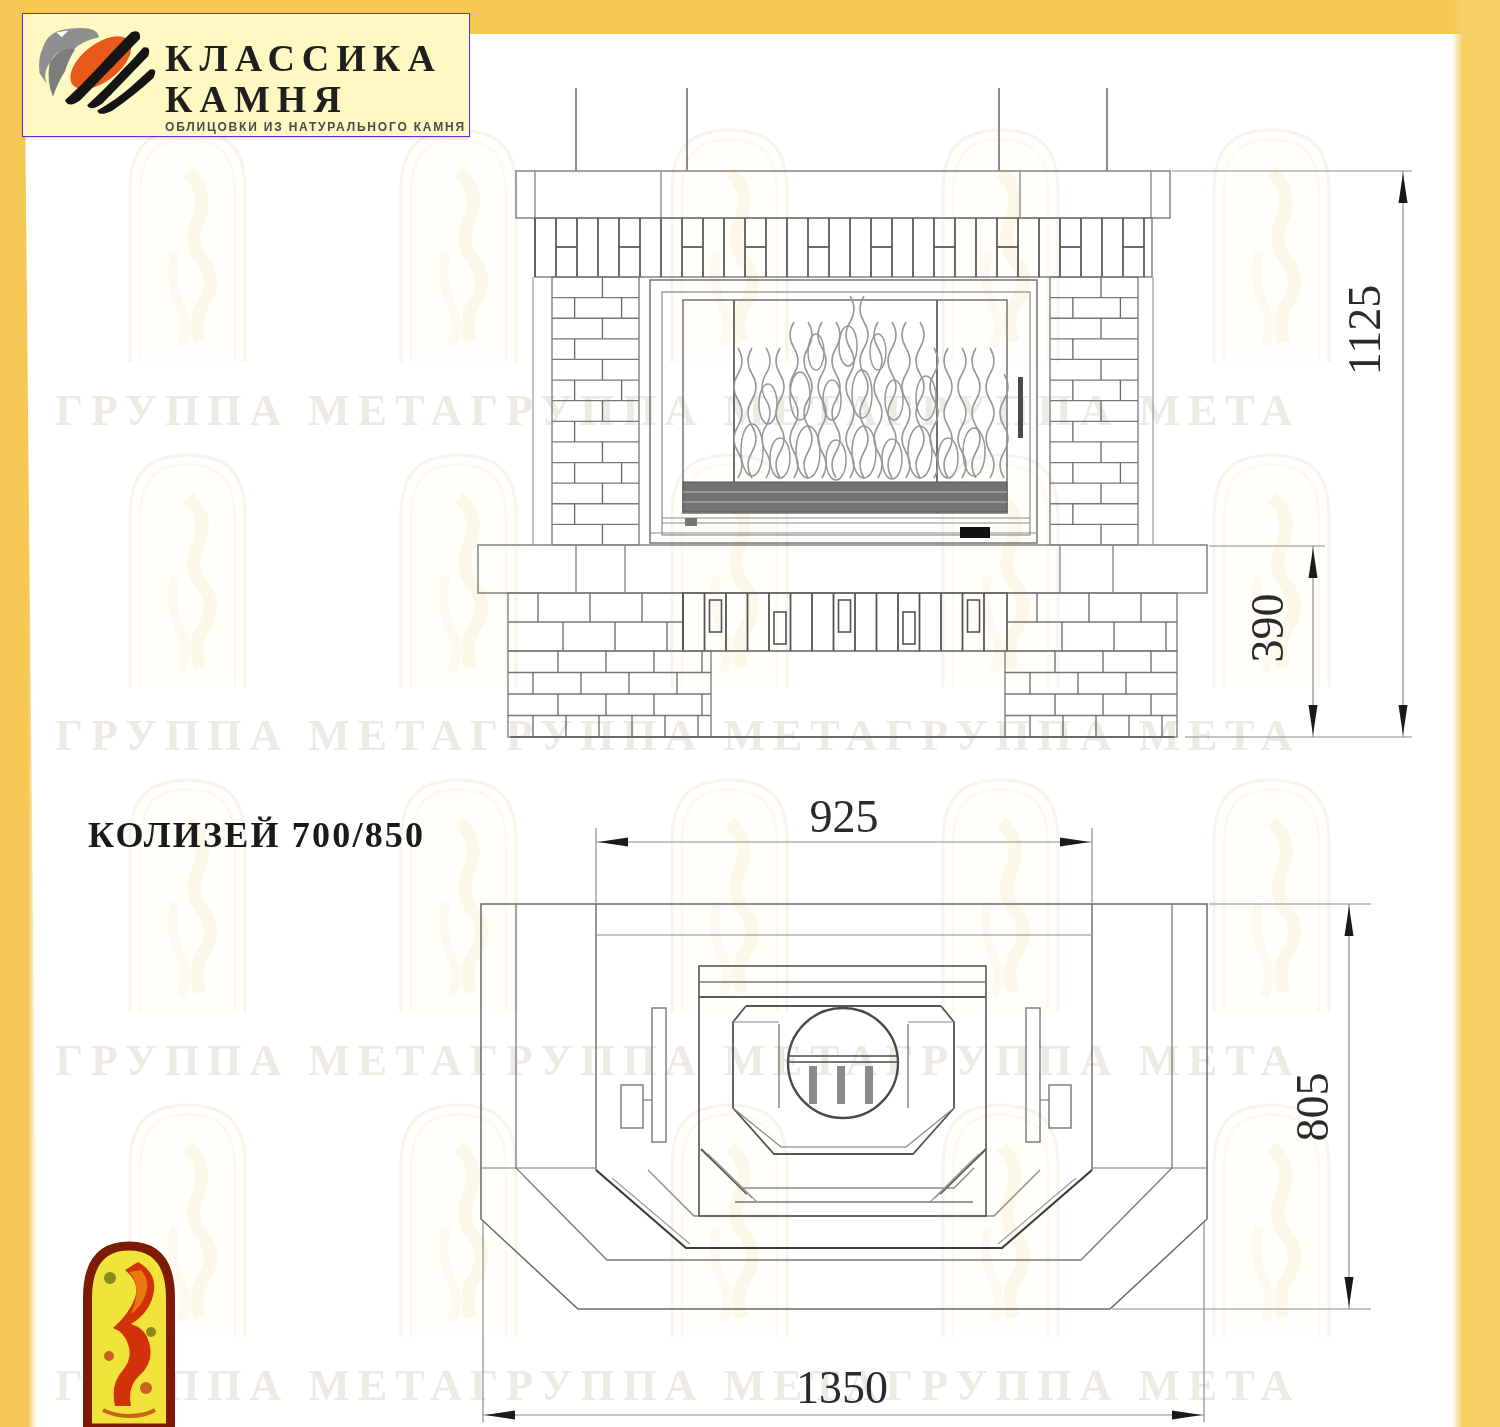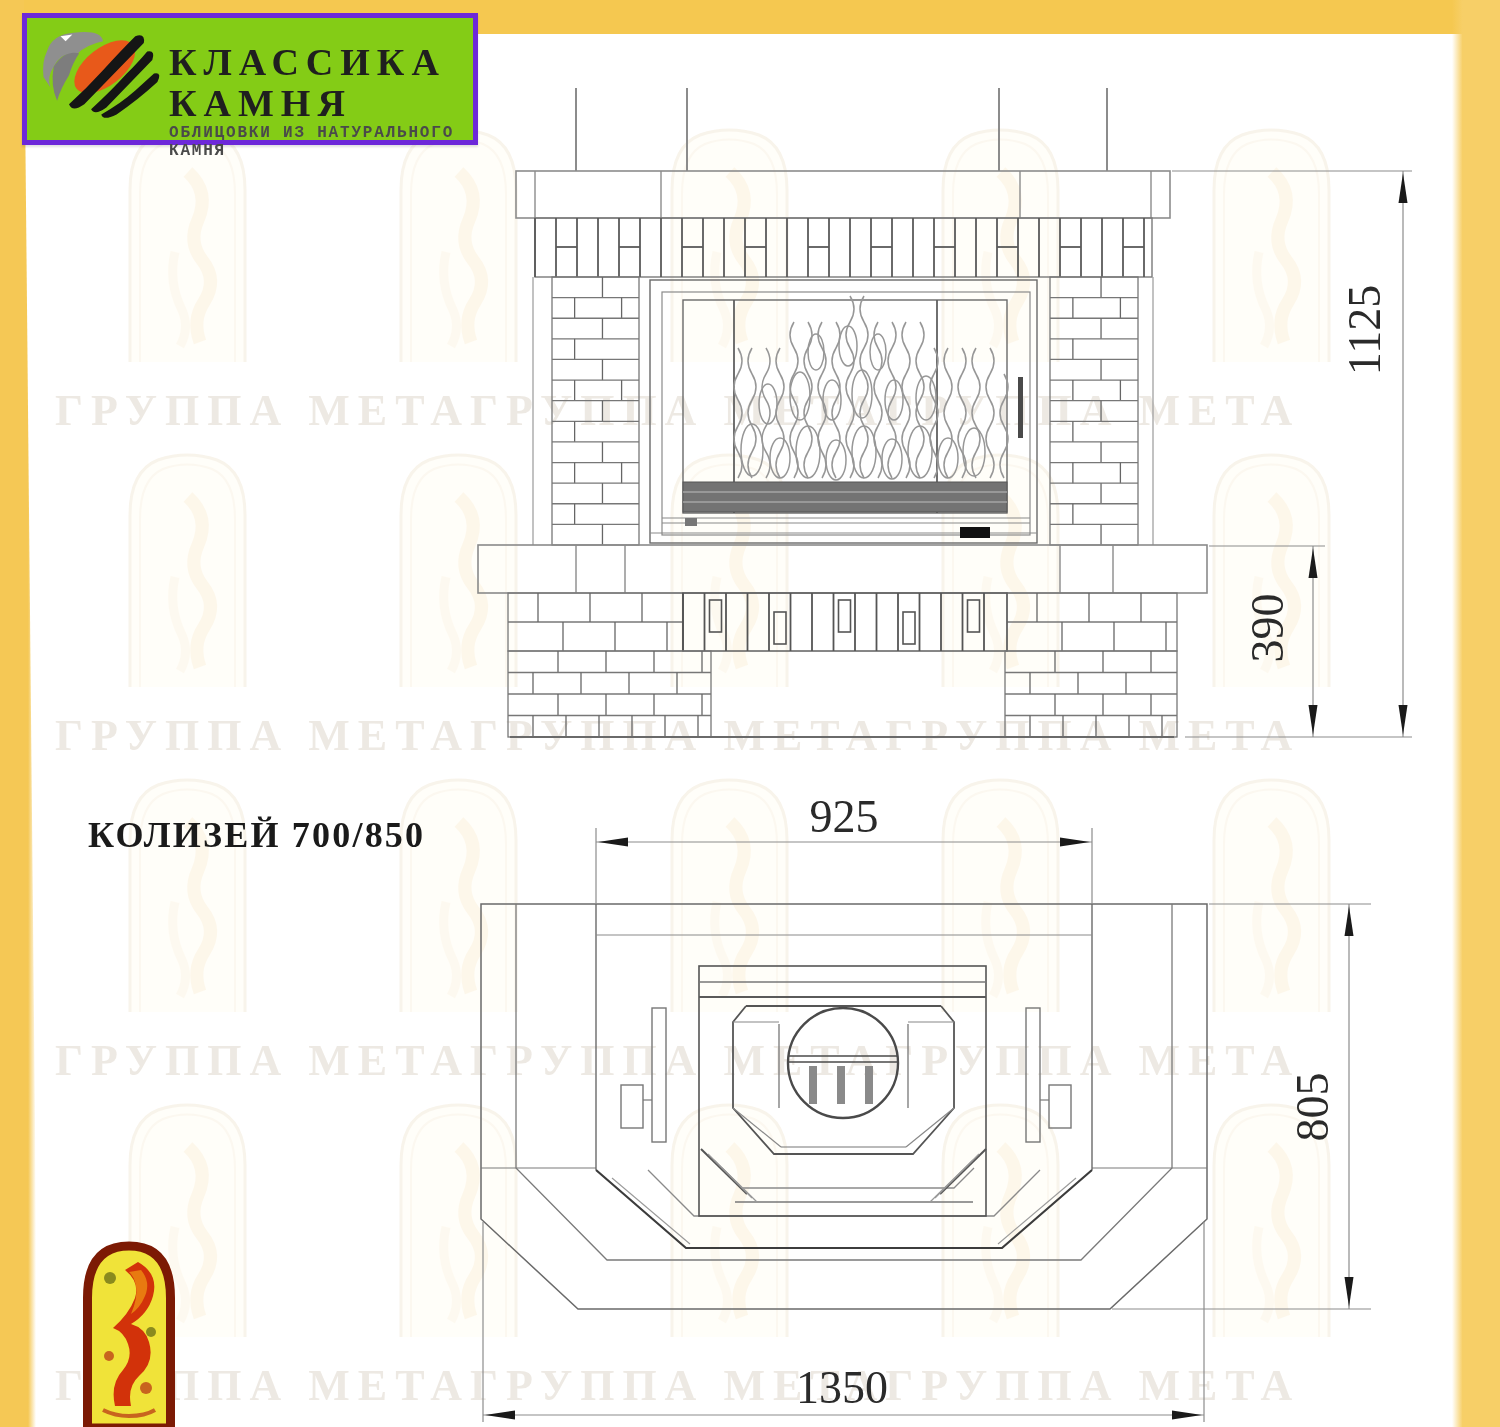"КЛАССИКА" div { background: #84cc16 -> #fef9c3; border: 5px solid #6d28d9 -> 1px solid #6d28d9 }
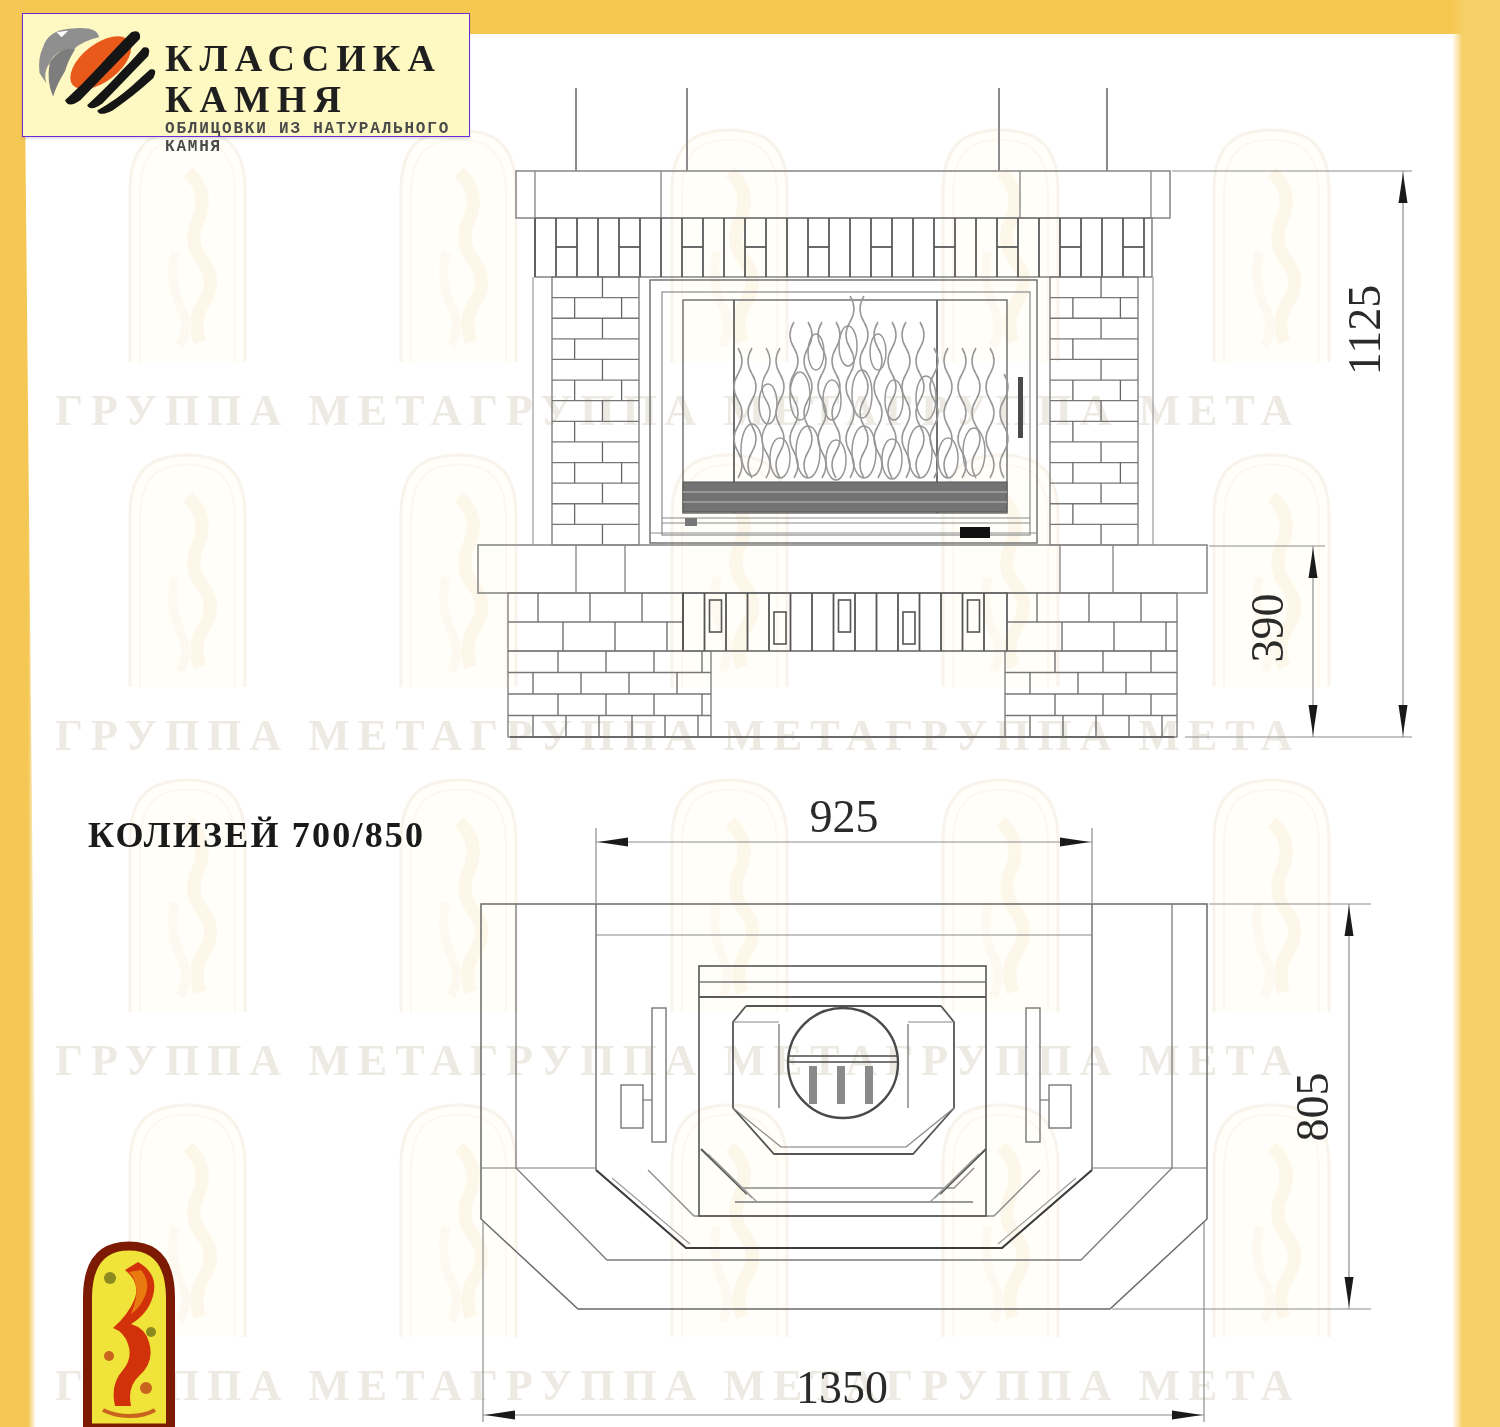"ОБЛИЦОВКИ ИЗ НАТУРАЛЬНОГО КАМНЯ" div { font-family: Liberation Mono, monospace -> Liberation Sans, sans-serif; font-size: 16px -> 12px }
